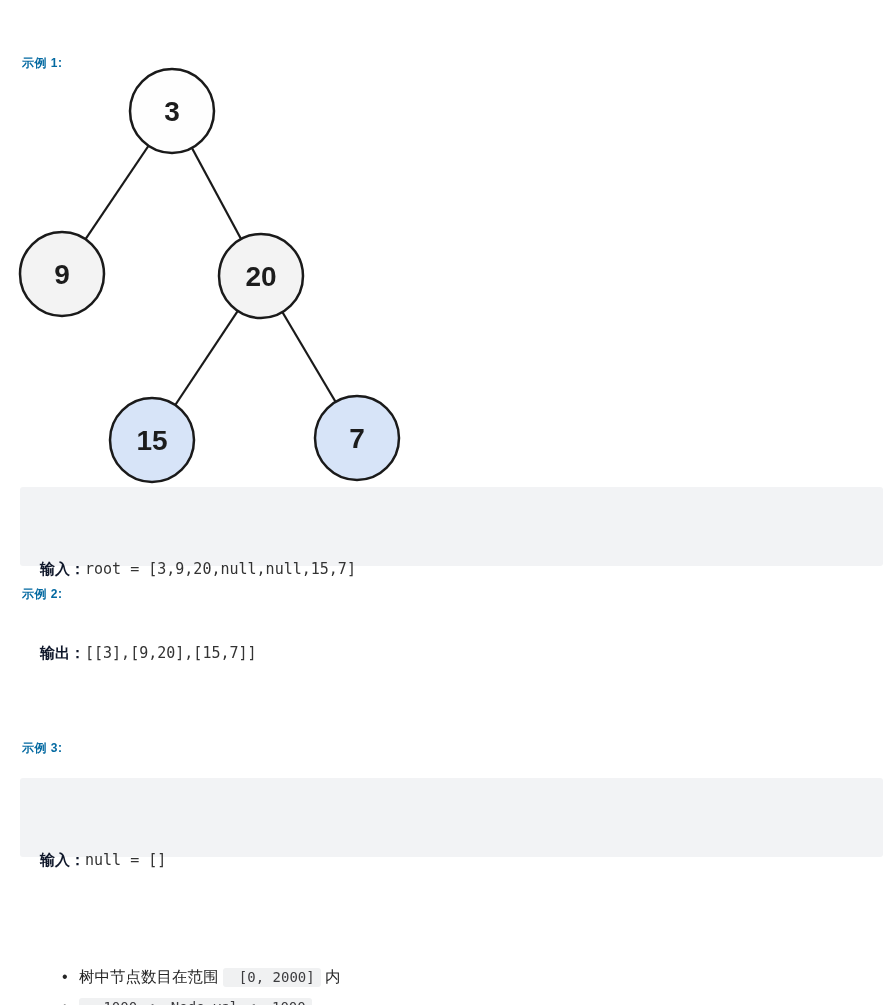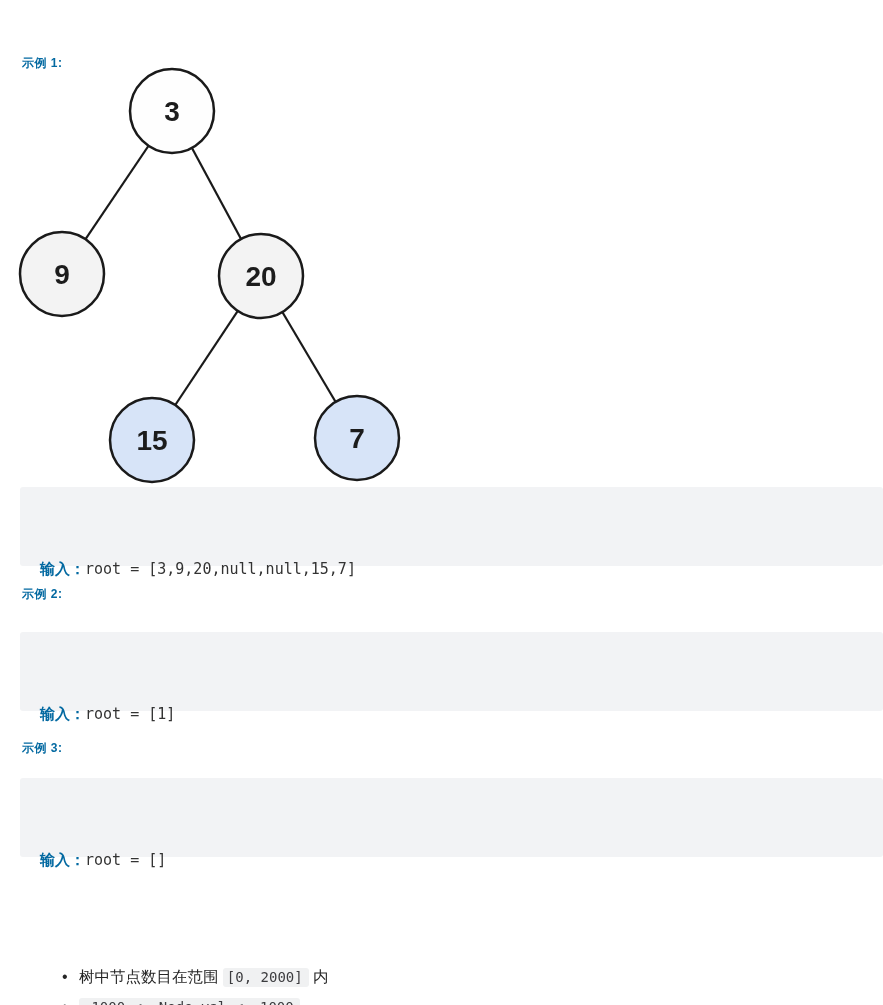"输入：" .io-label { color: #0369a1 -> #0f172a }
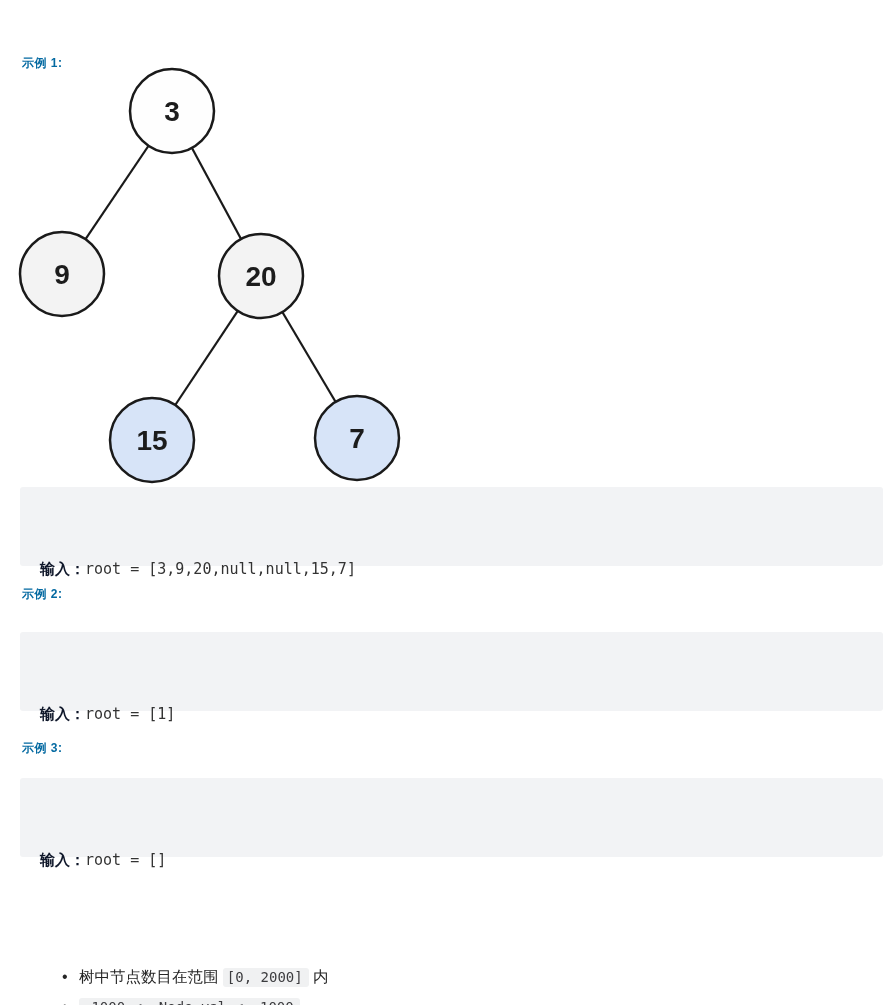"输入：root = [1]" div.code-block { html: <div> <div><span>输入：</span><span>root = [1]</span></div> <div><span>输出：</span><span>[[1]]</span></div> </div> -> none }
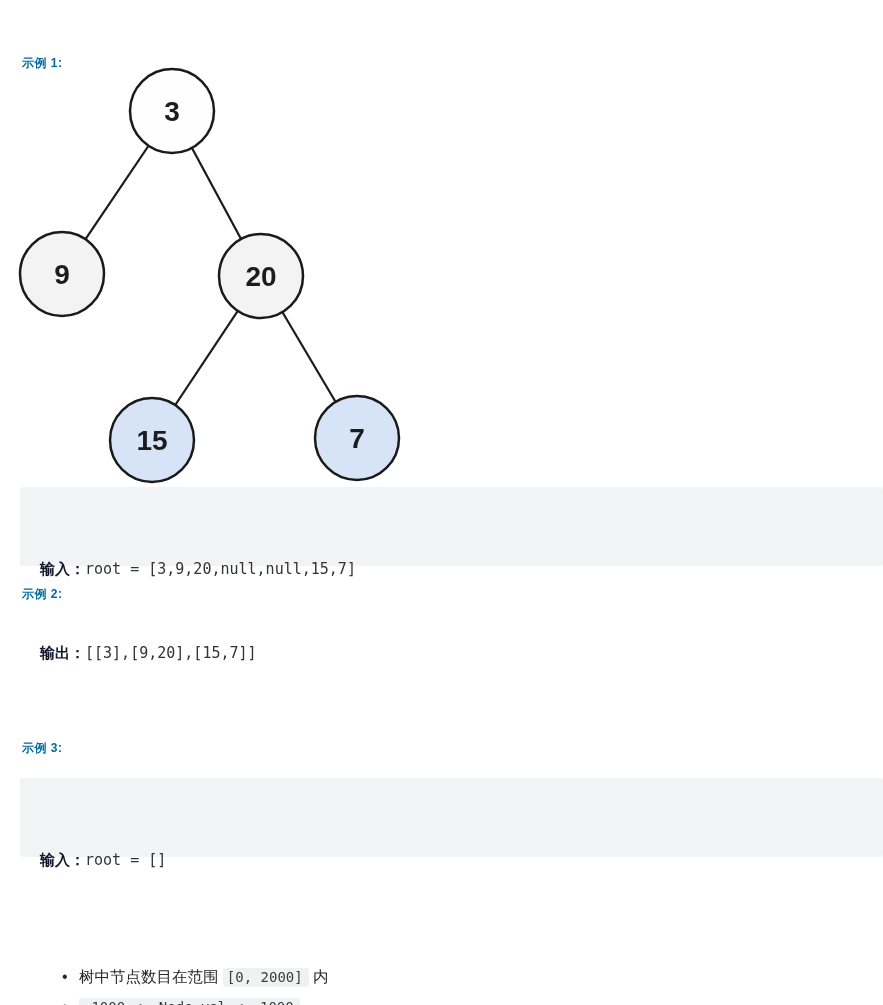"root = []" span { text: root -> null }
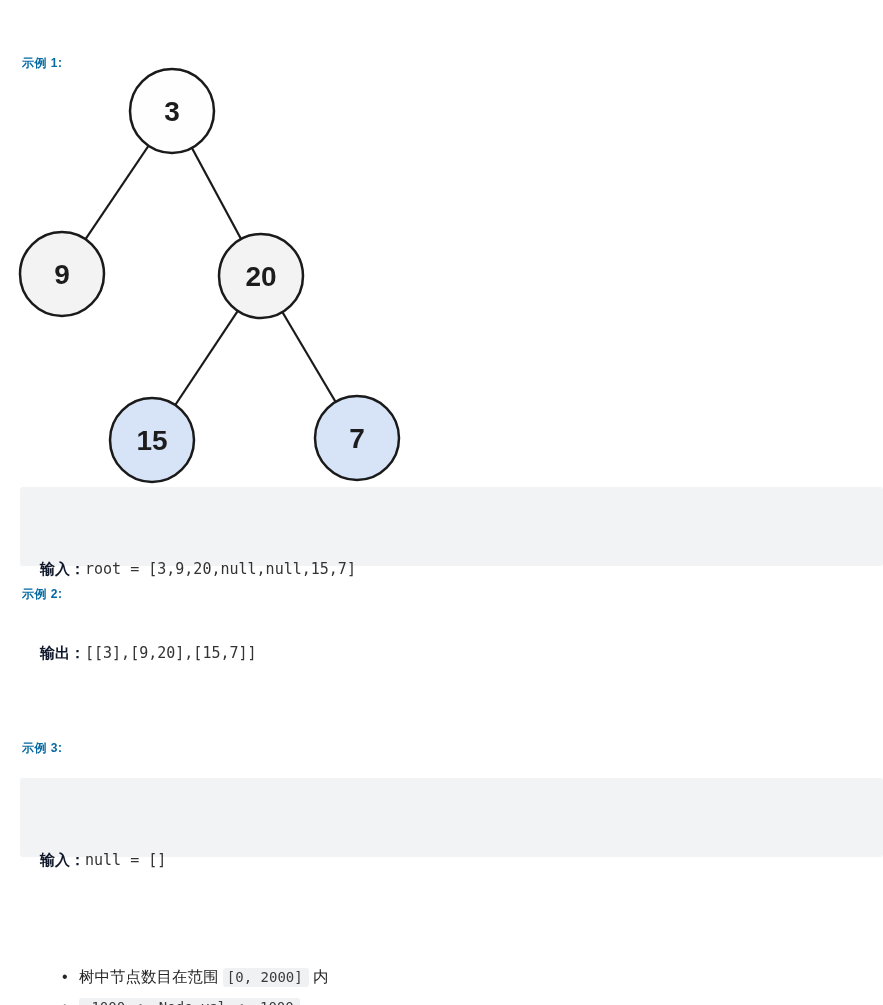"[0, 2000]" .inline-code { padding: 1px 6px 2px 4px -> 1px 6px 2px 16px }
